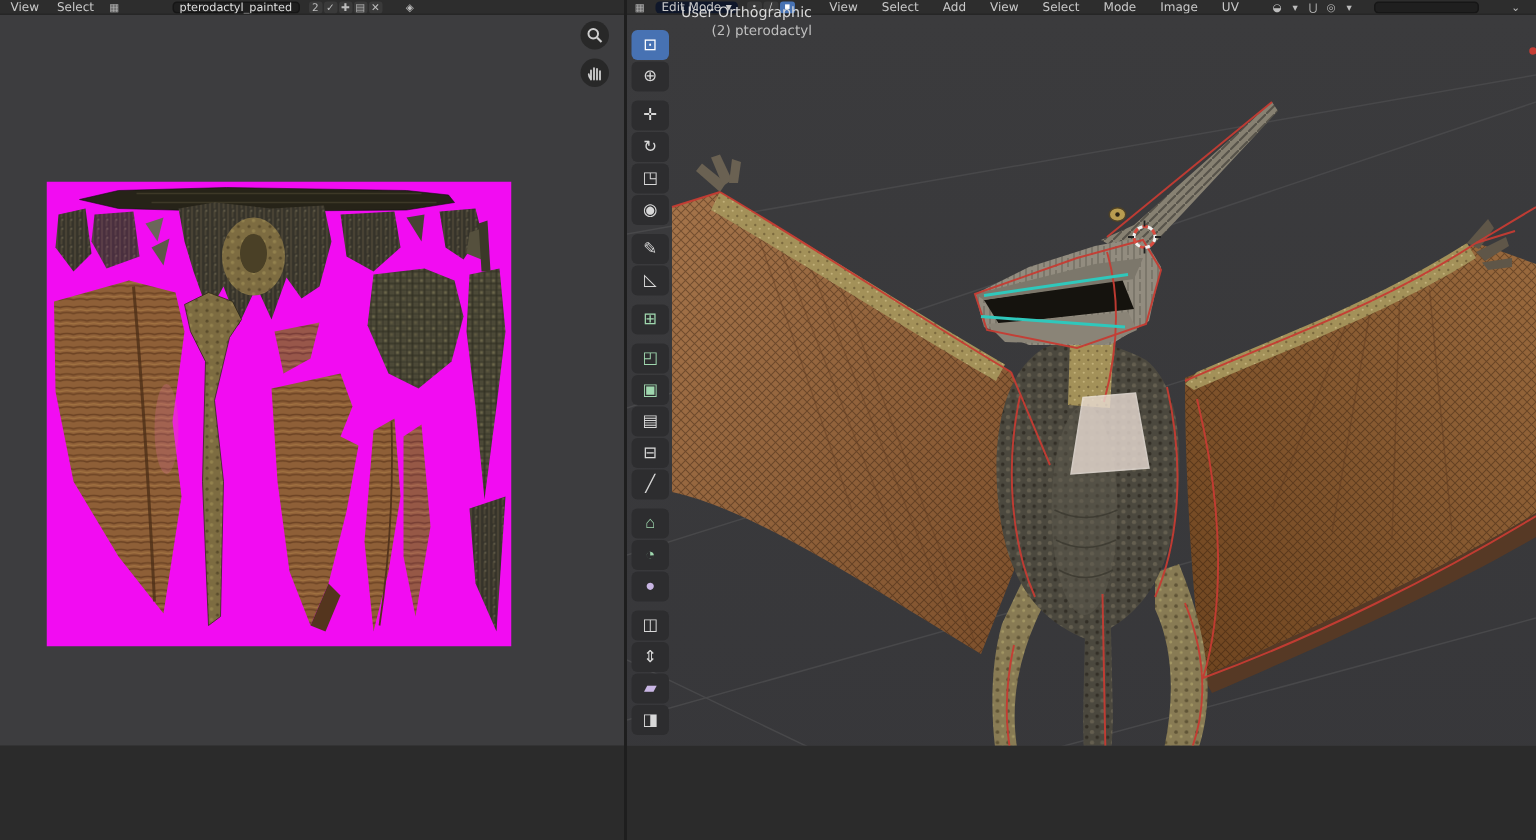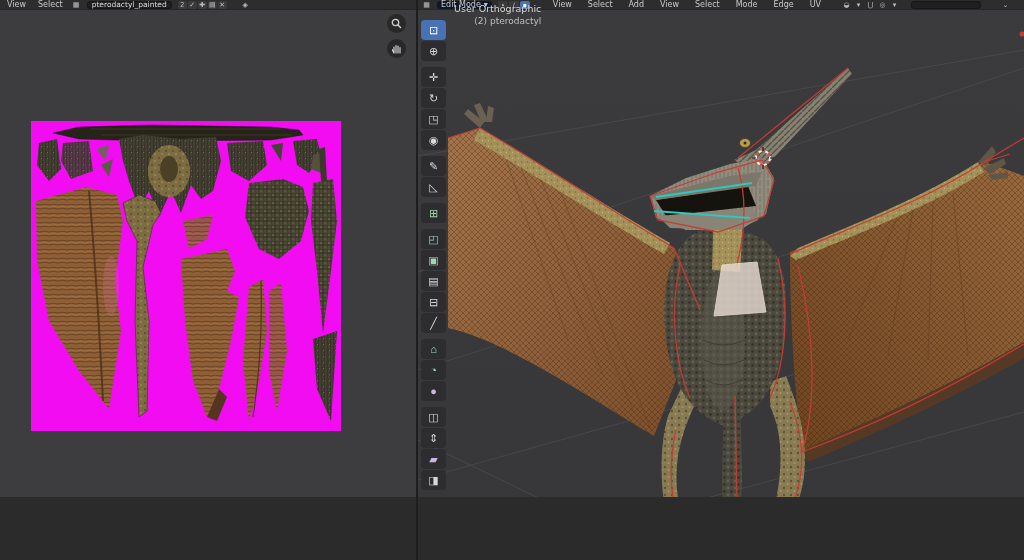"pterodactyl_painted" .hdr-field { margin-left: none -> 28px }
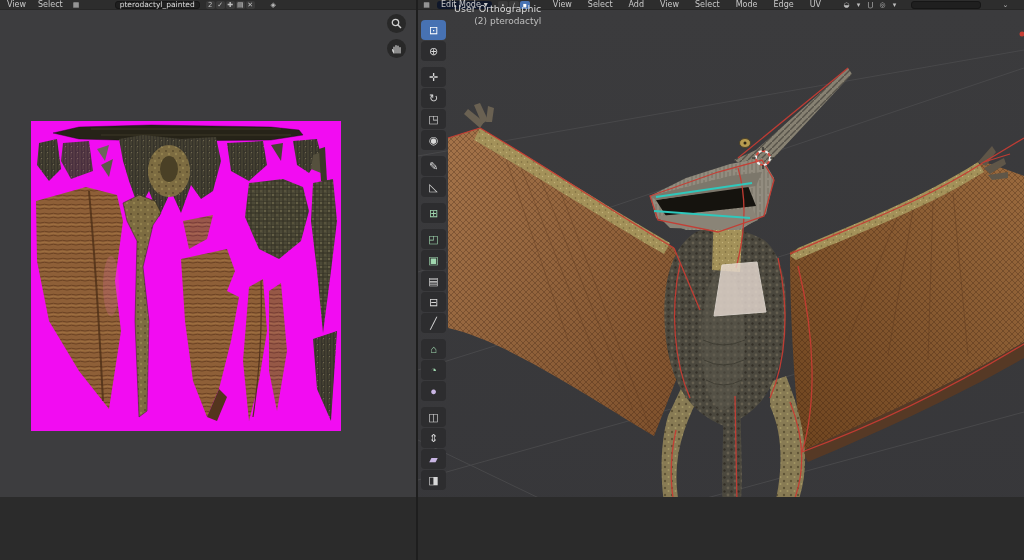"Edge" span.menu { text: Edge -> Image }
